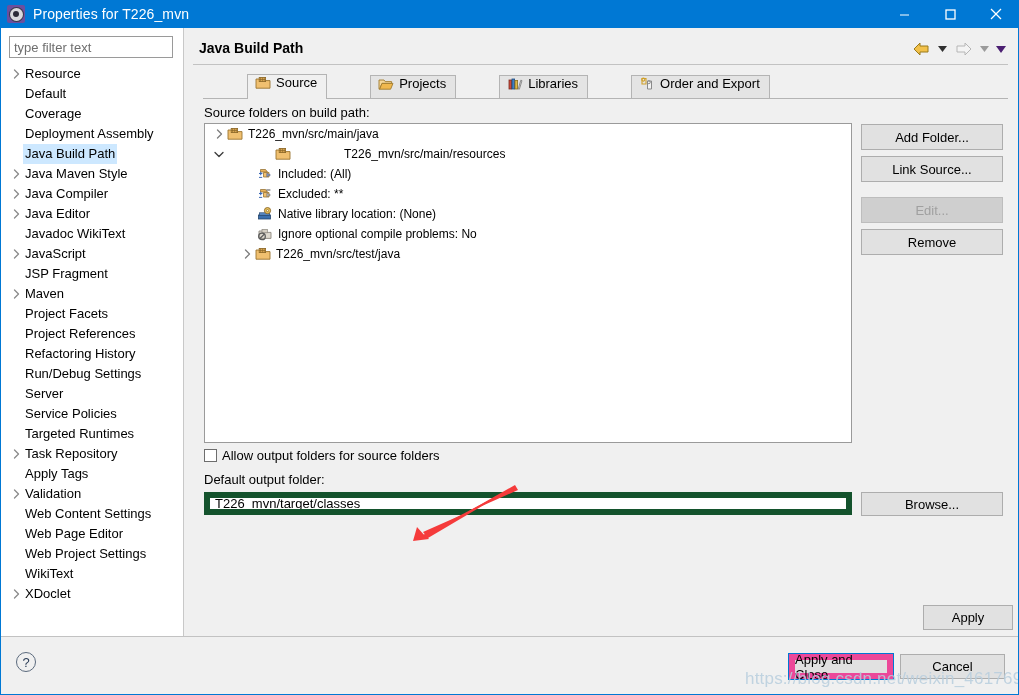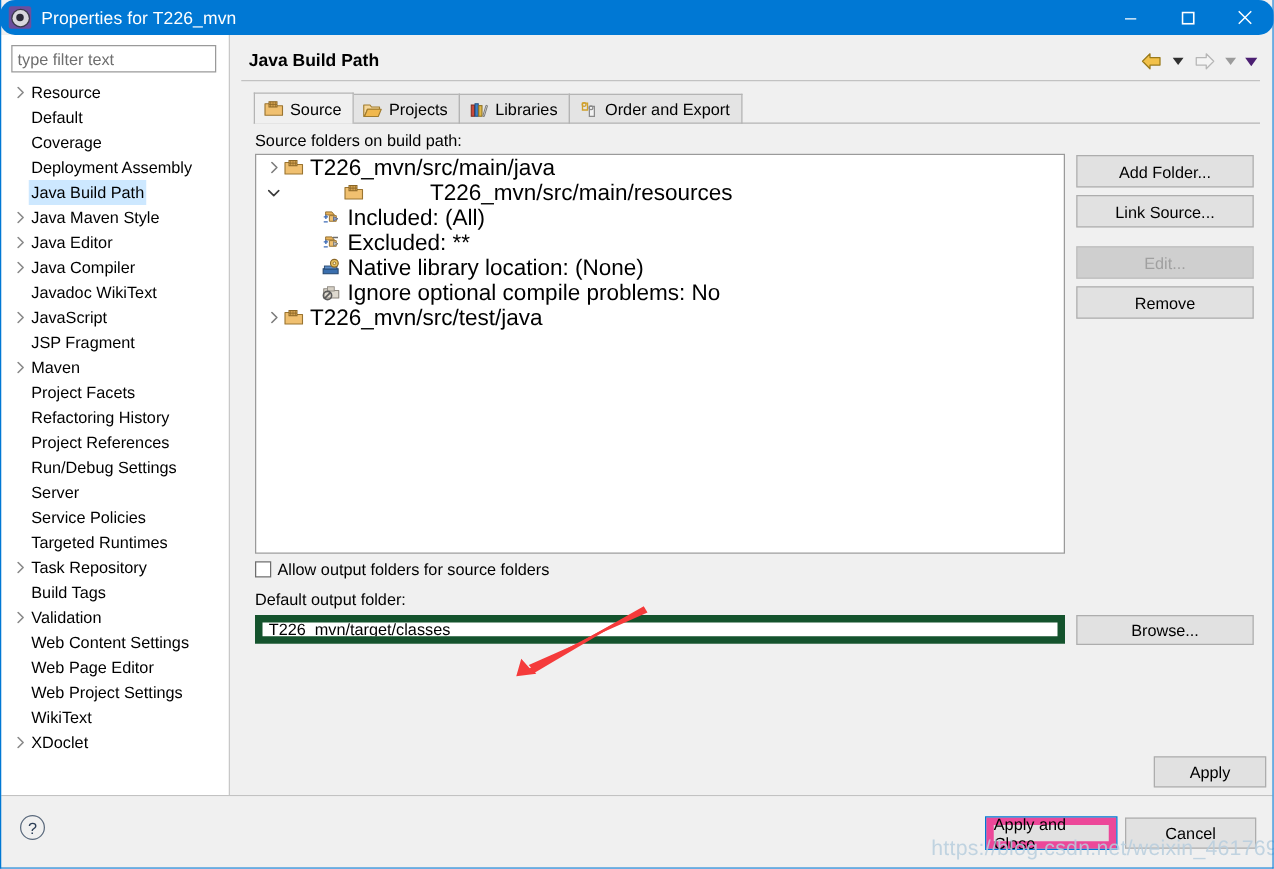"Properties for T226_mvn" #titlebar { border-radius: 12px -> none }
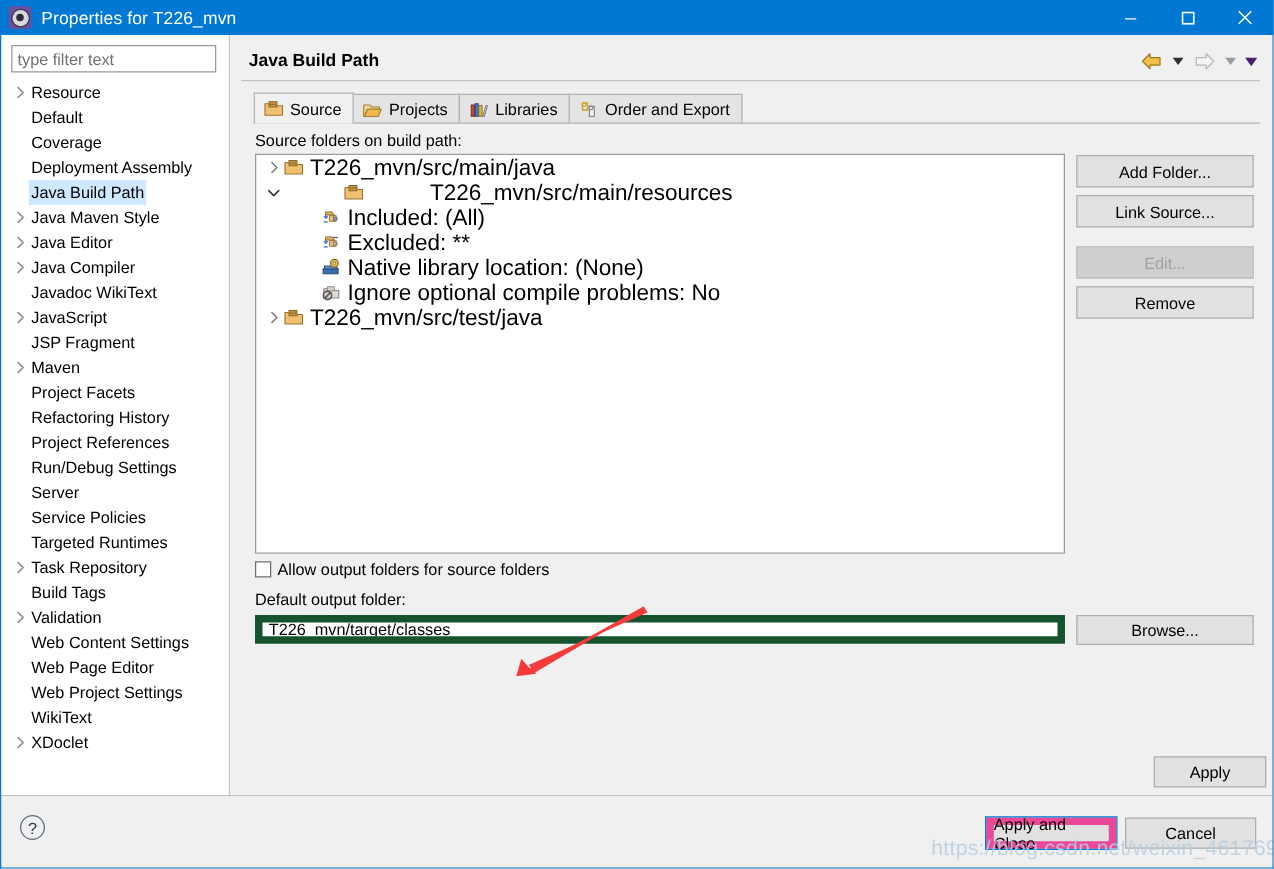"Source" .tab { align-items: center -> flex-start; margin-left: none -> 44px }
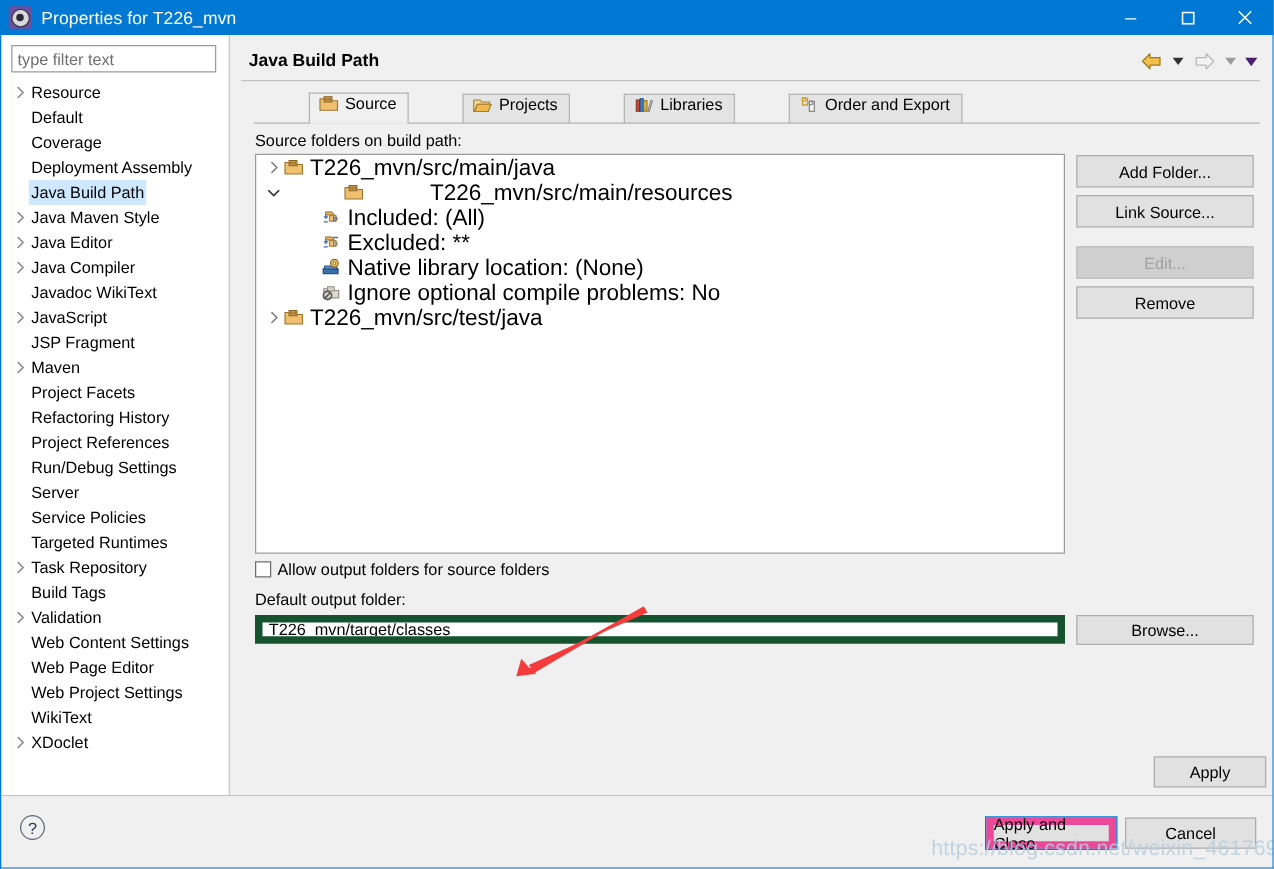"T226_mvn/src/main/java" .src-row { font-size: 18px -> 12px }
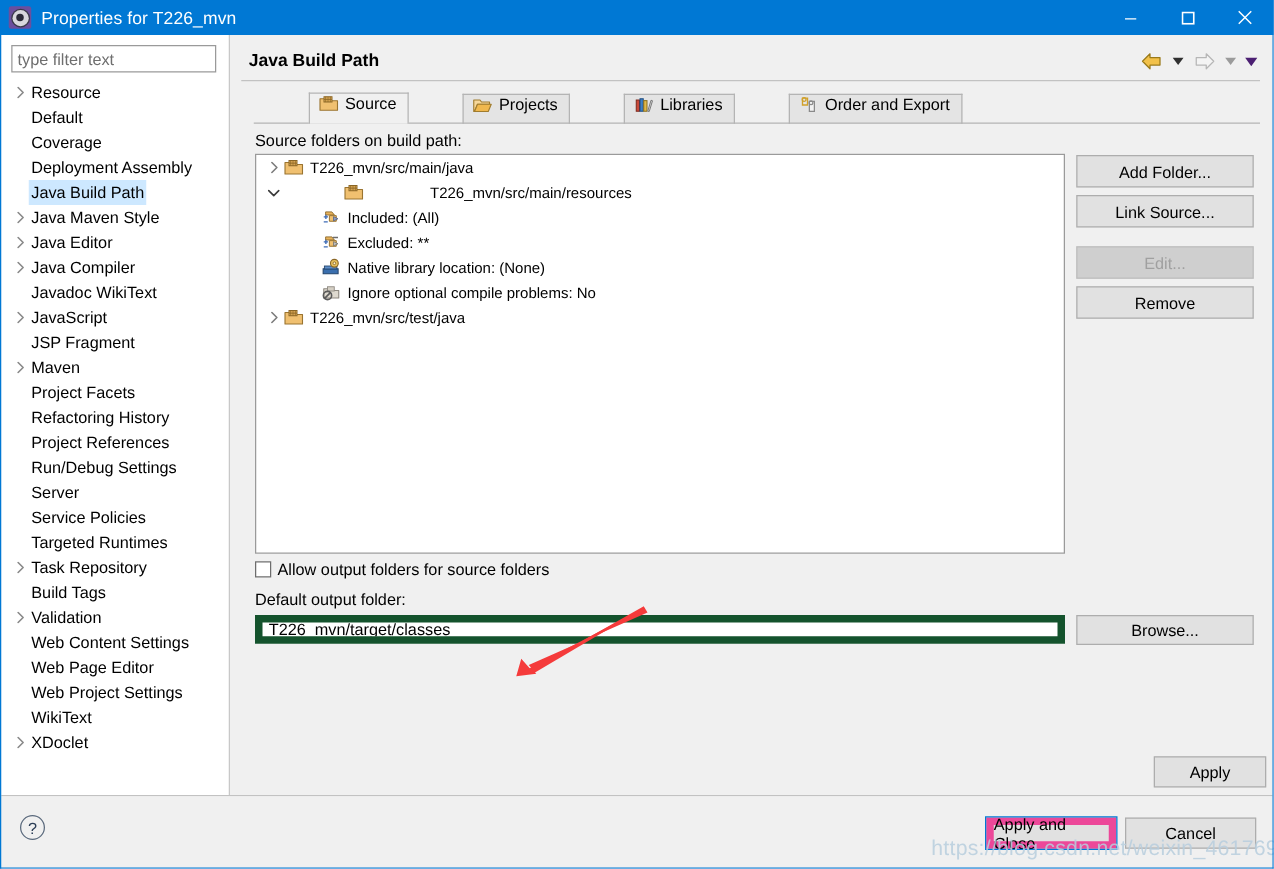"Java Editor" div.tree-item { order: before "Java Compiler" -> after "Java Compiler" }
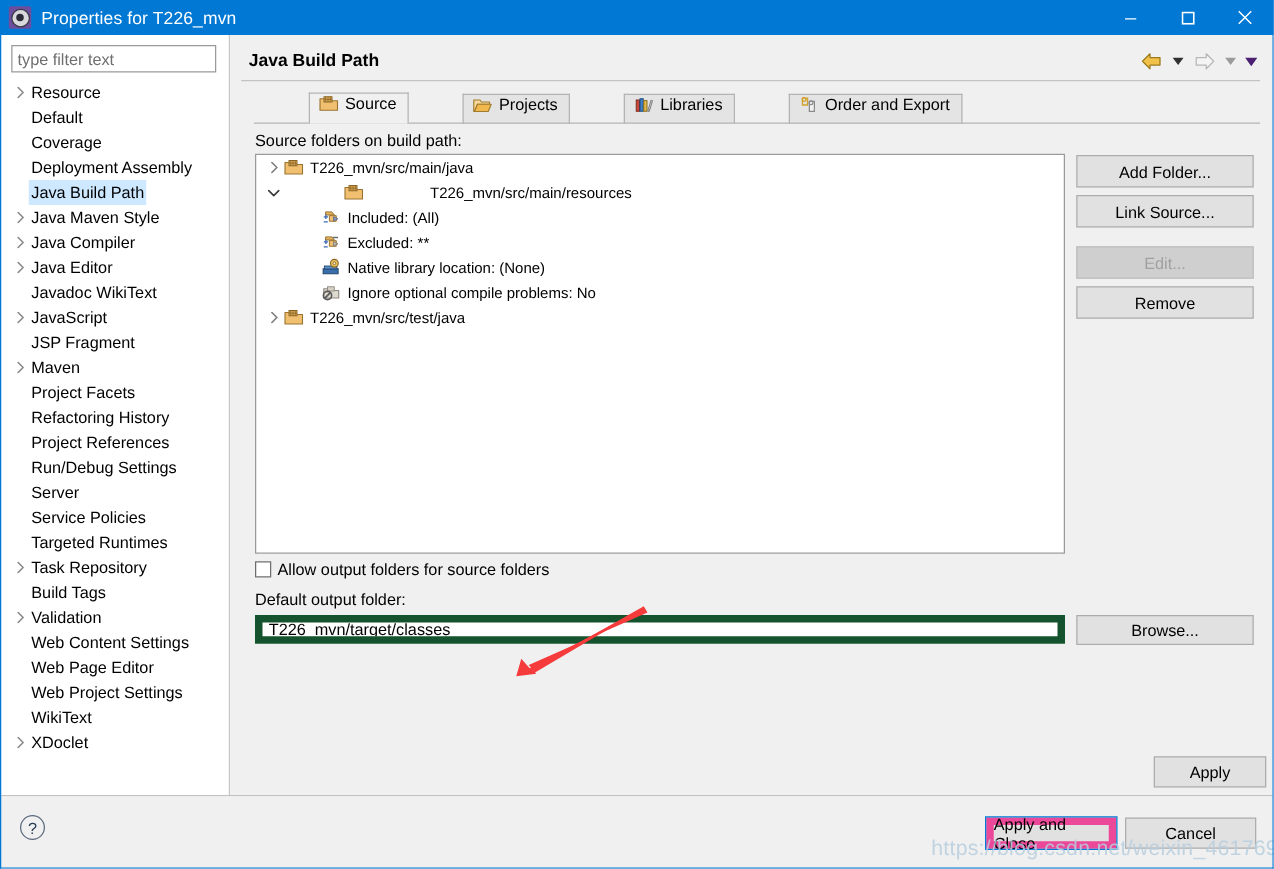"T226_mvn/src/test/java" div.src-row { margin-left: none -> 28px }
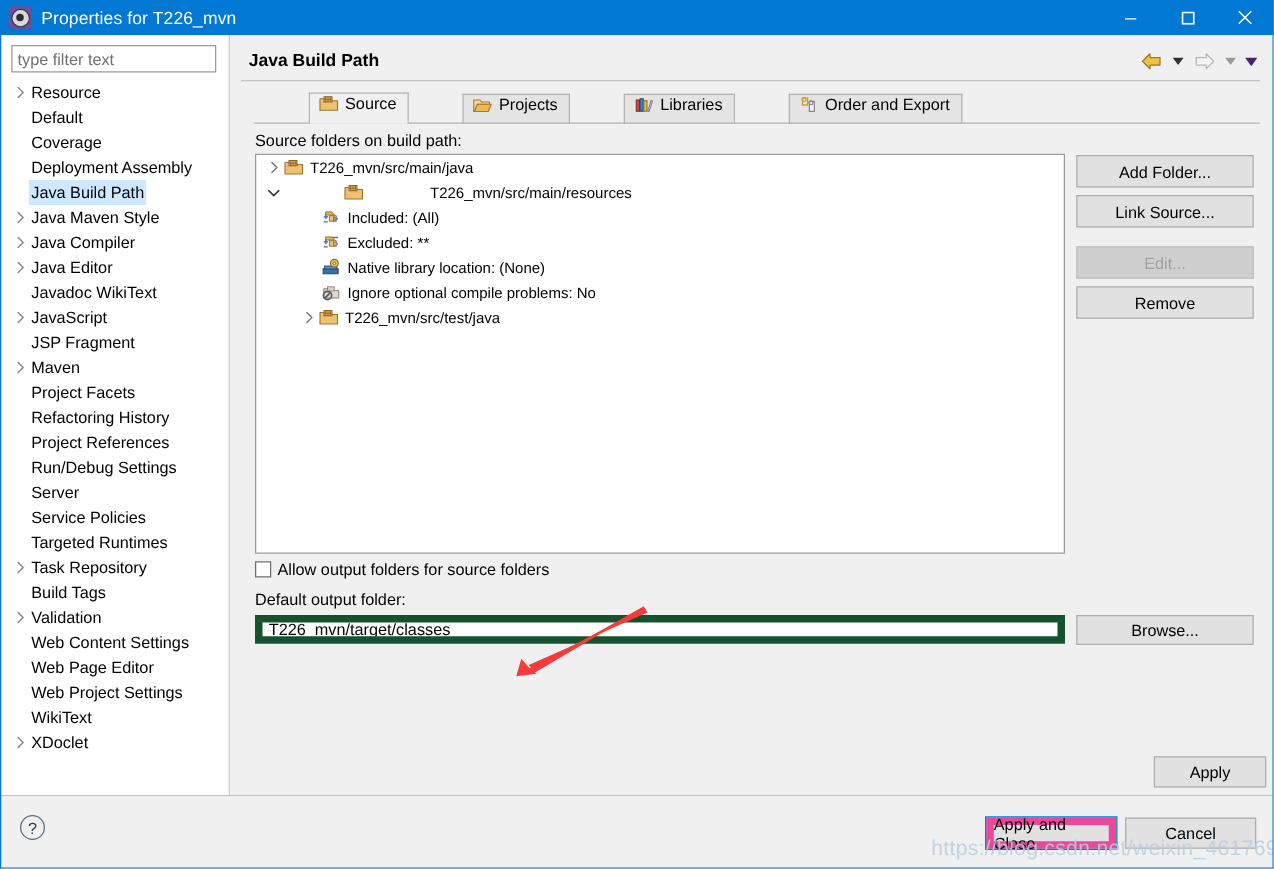"Refactoring History" div.tree-item { order: before "Project References" -> after "Project References" }
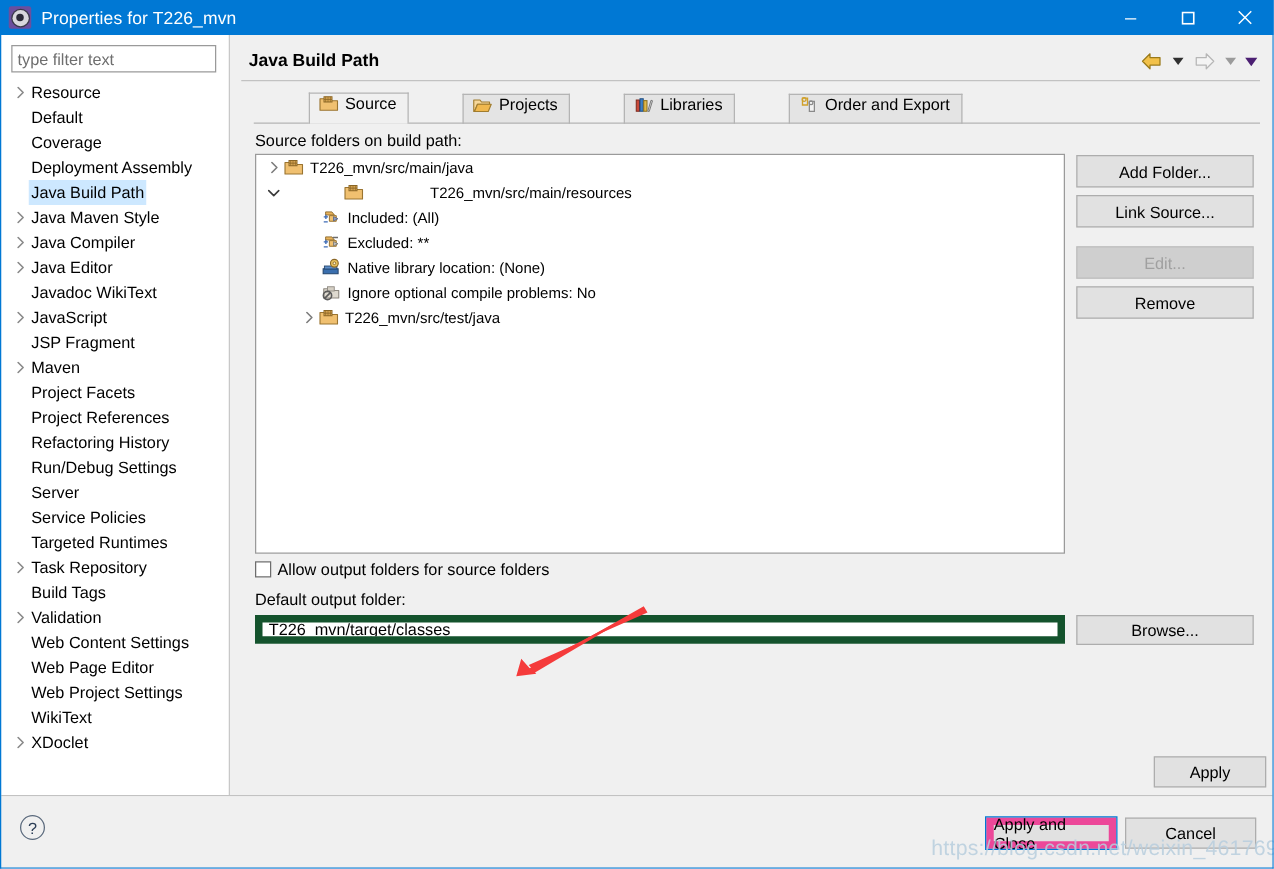"Build Tags" span.tree-label { text: Build -> Apply }
